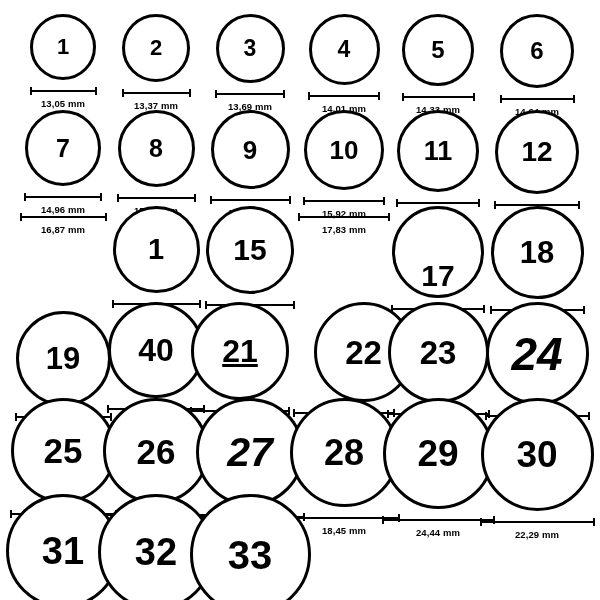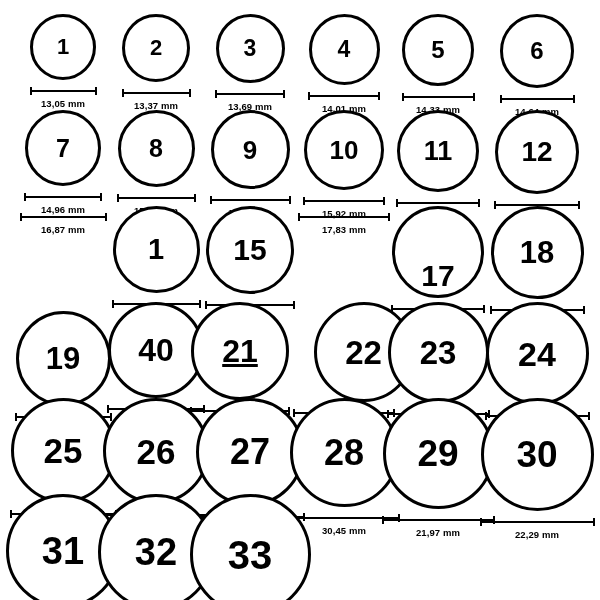"24" span.ring-label { font-size: 34px -> 46px; font-style: none -> italic }
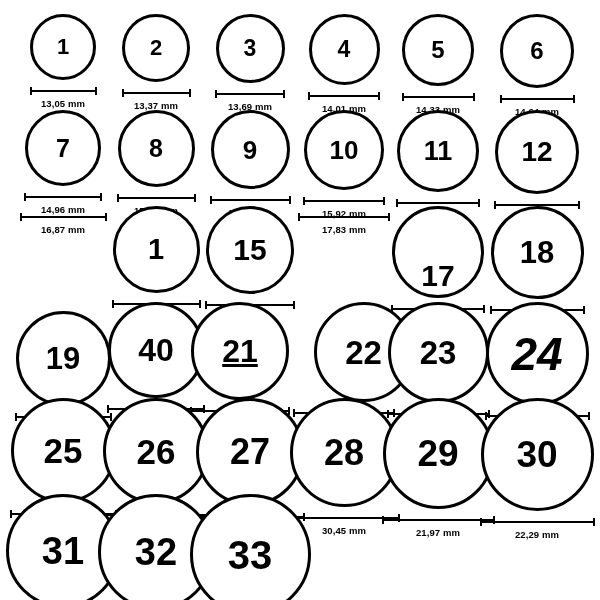"27" span.ring-label { font-size: 36px -> 41px; font-style: none -> italic }
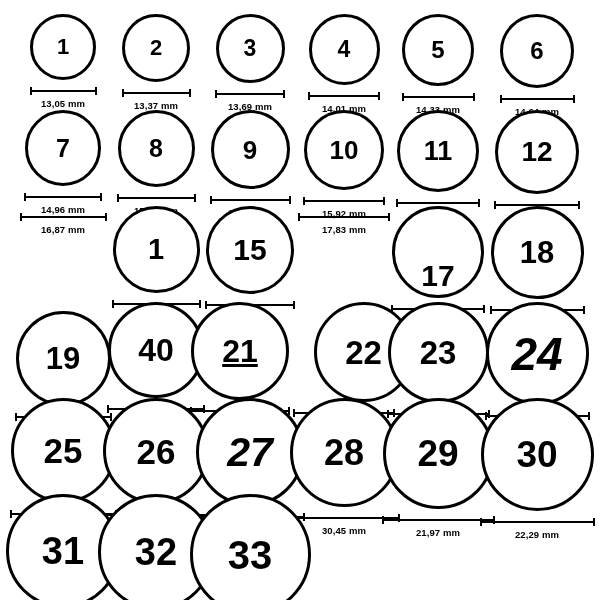"30,45 mm" div.measure-text { text: 30,45 -> 18,45 }
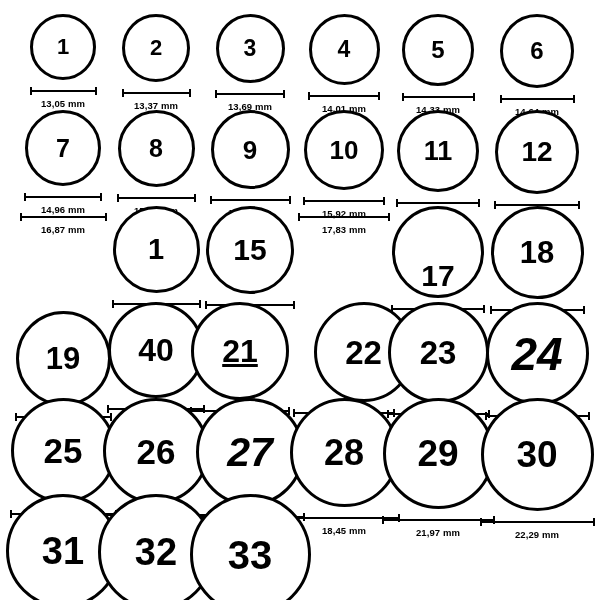"21,97 mm" div.measure-text { text: 21,97 -> 24,44 }
